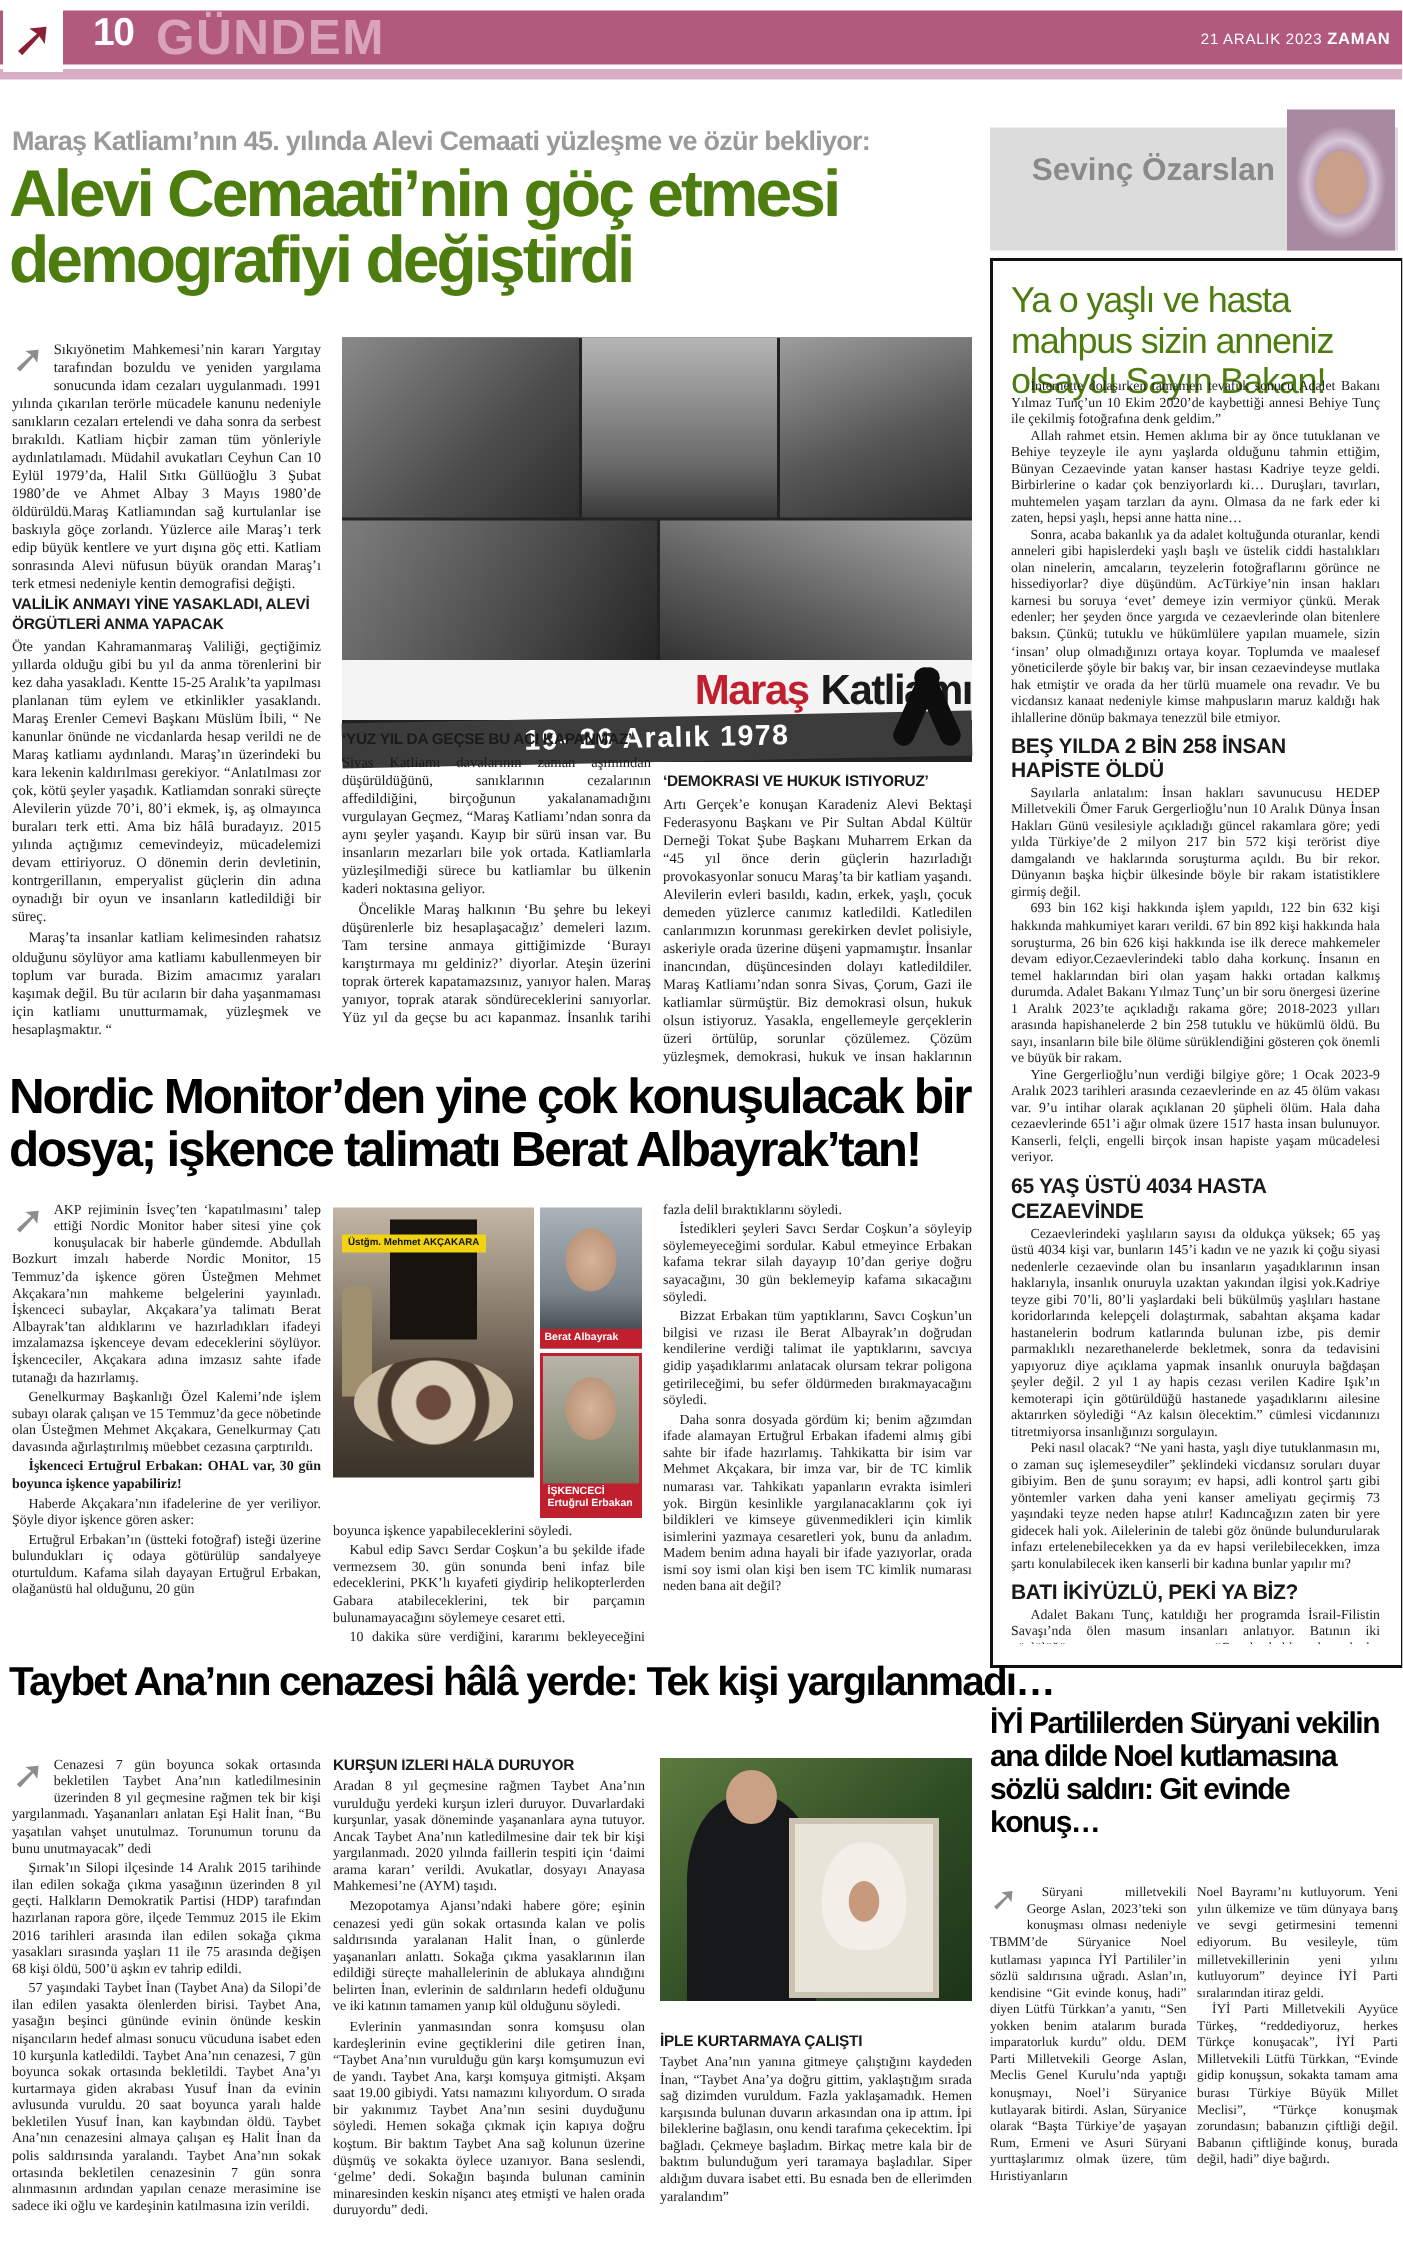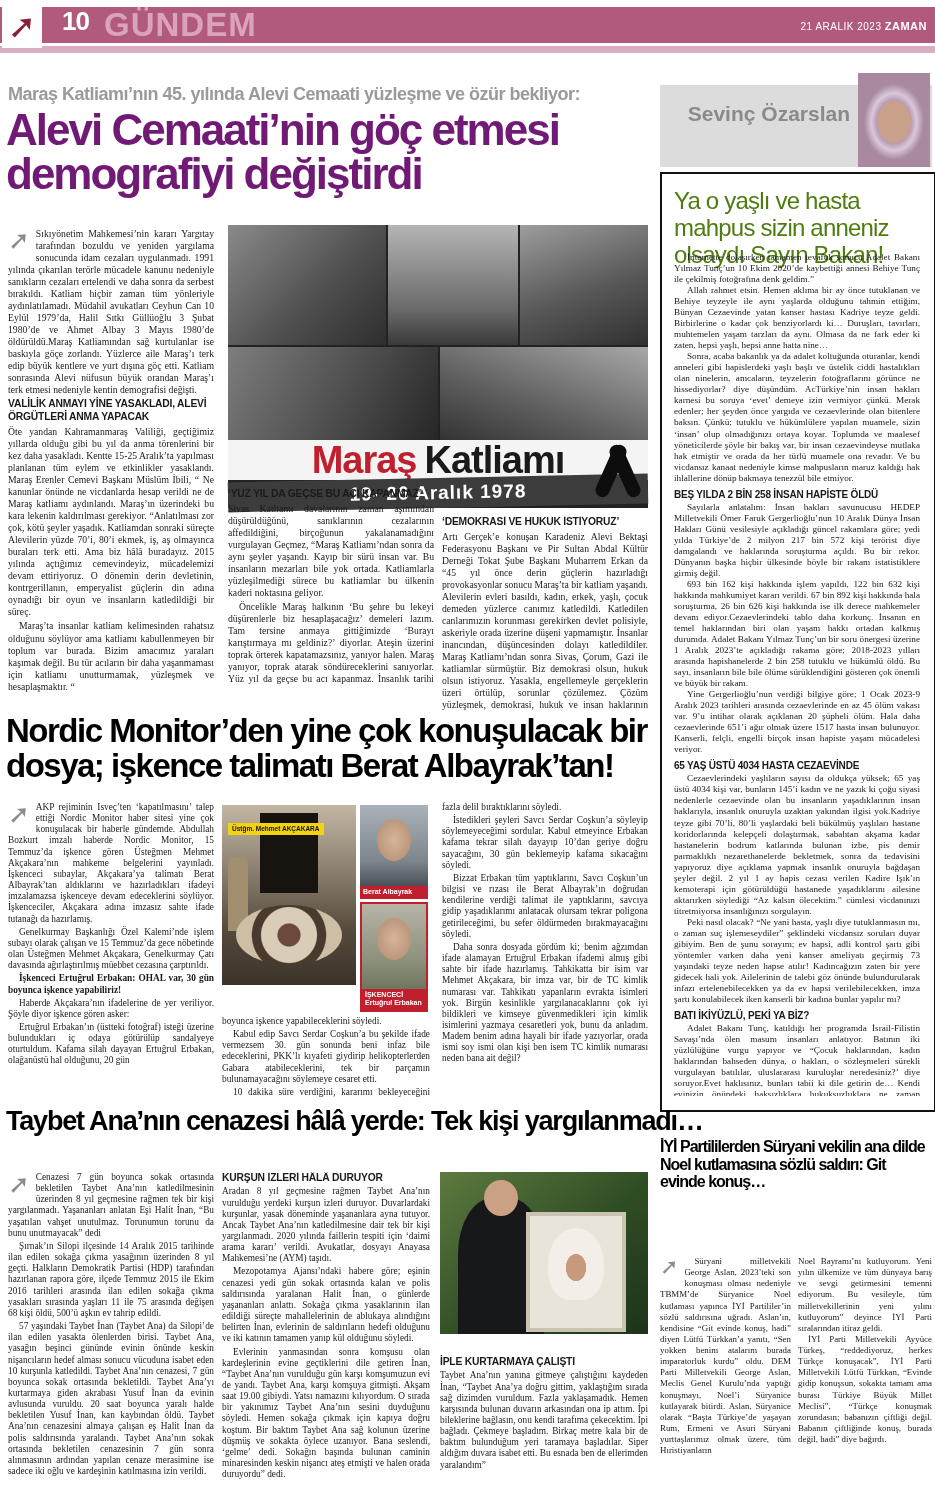"Alevi Cemaati’nin göç etmesi demografiyi" .mainHead { color: #701a75 -> #4d7c0f }
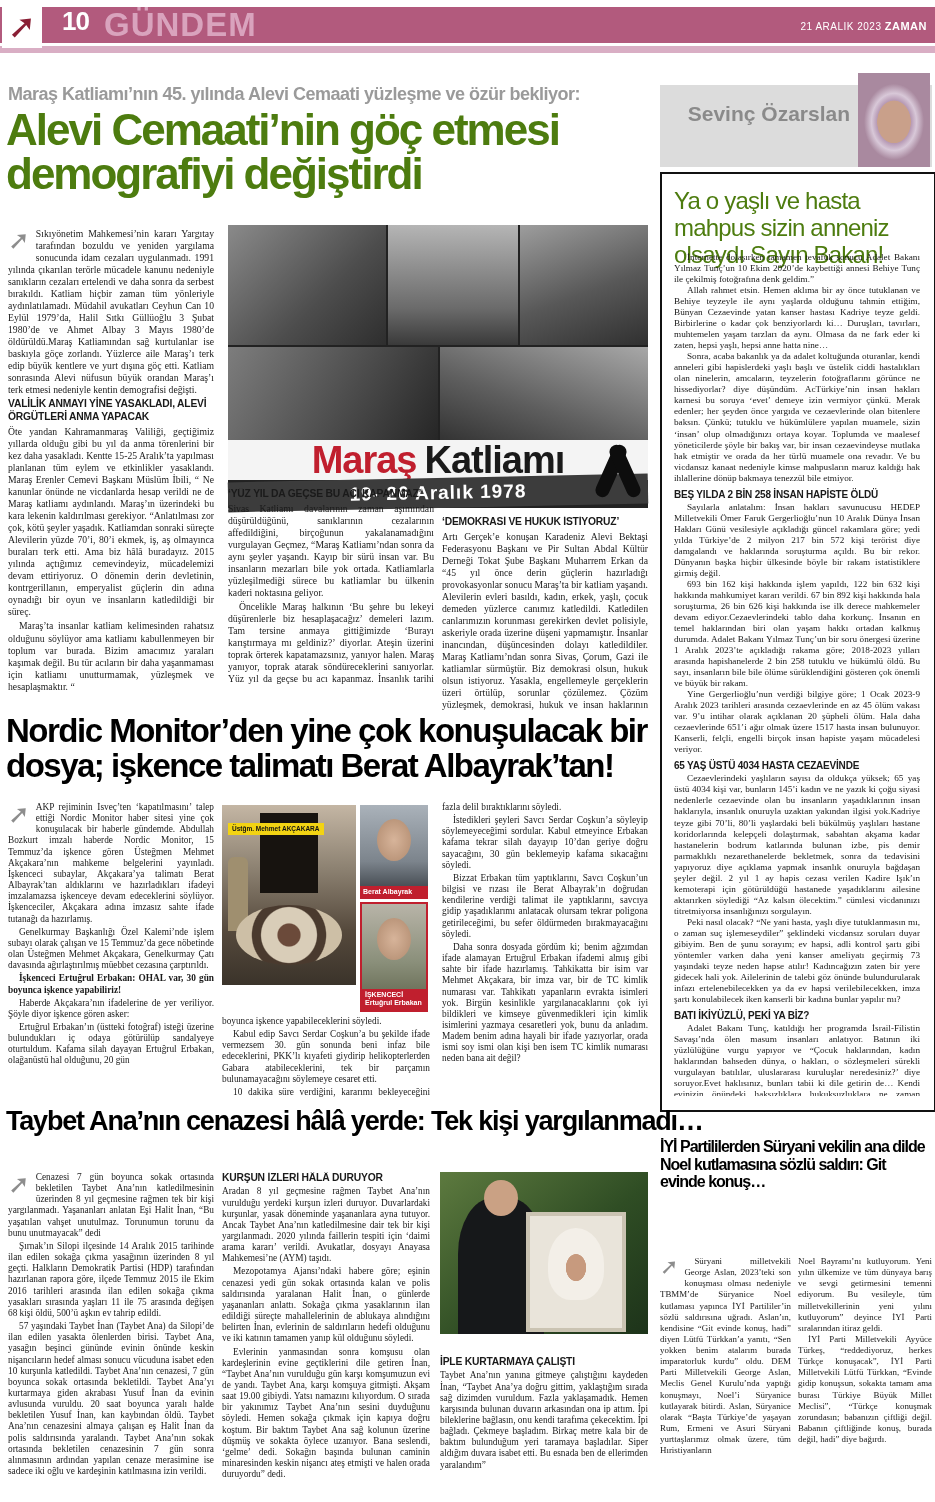"Maraş" .banner { font-size: 38px -> 28px; justify-content: center -> flex-end }
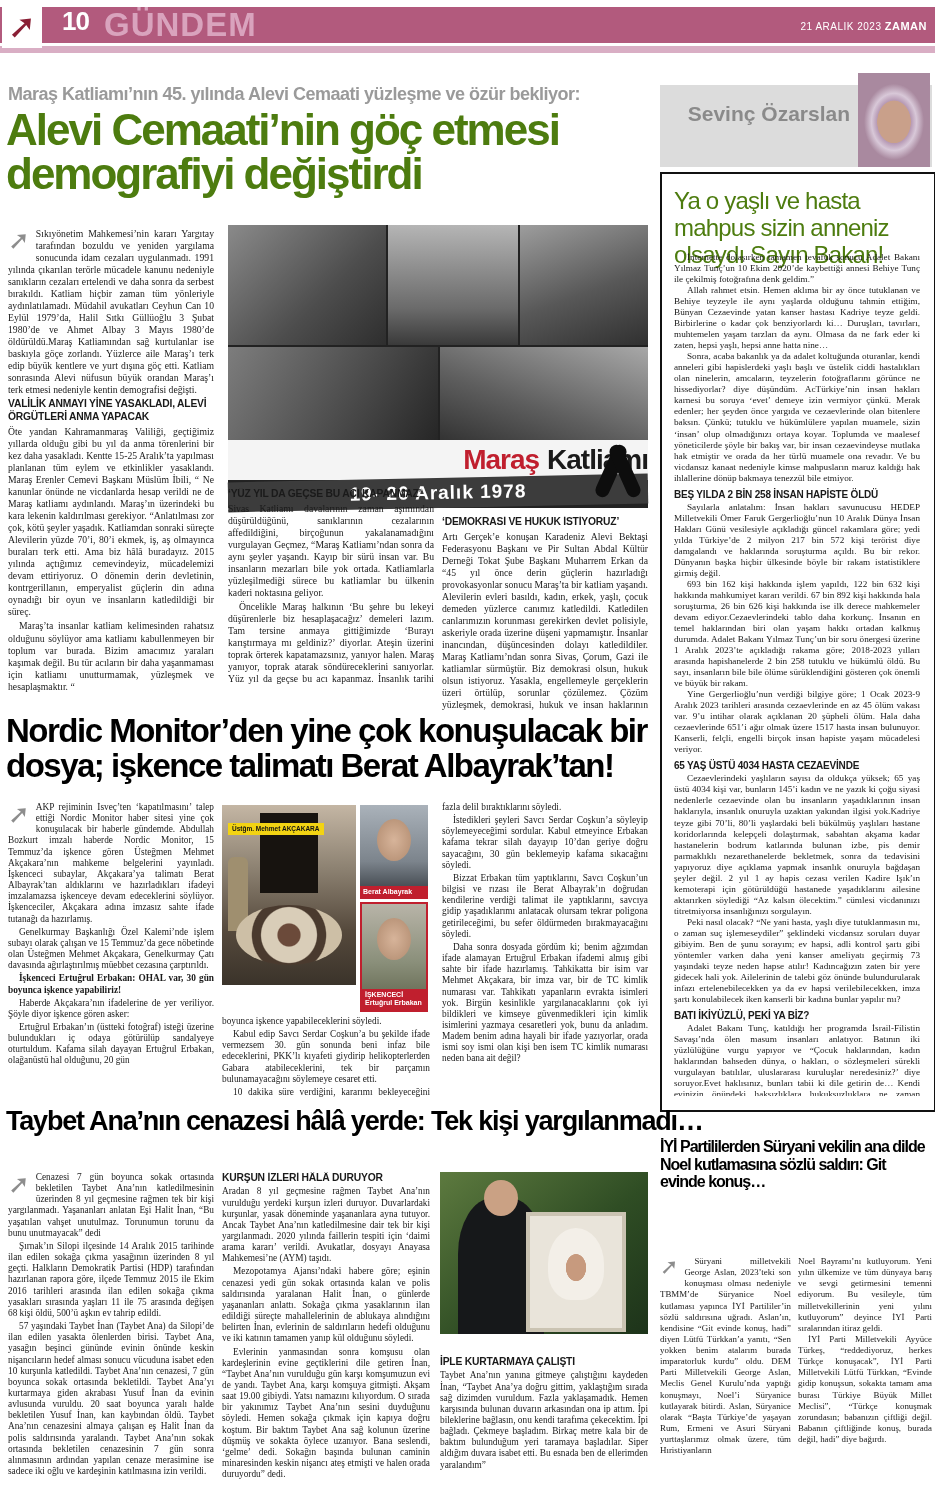"BEŞ YILDA 2 BİN 258" .opBody .sub { font-size: 10px -> 14px }
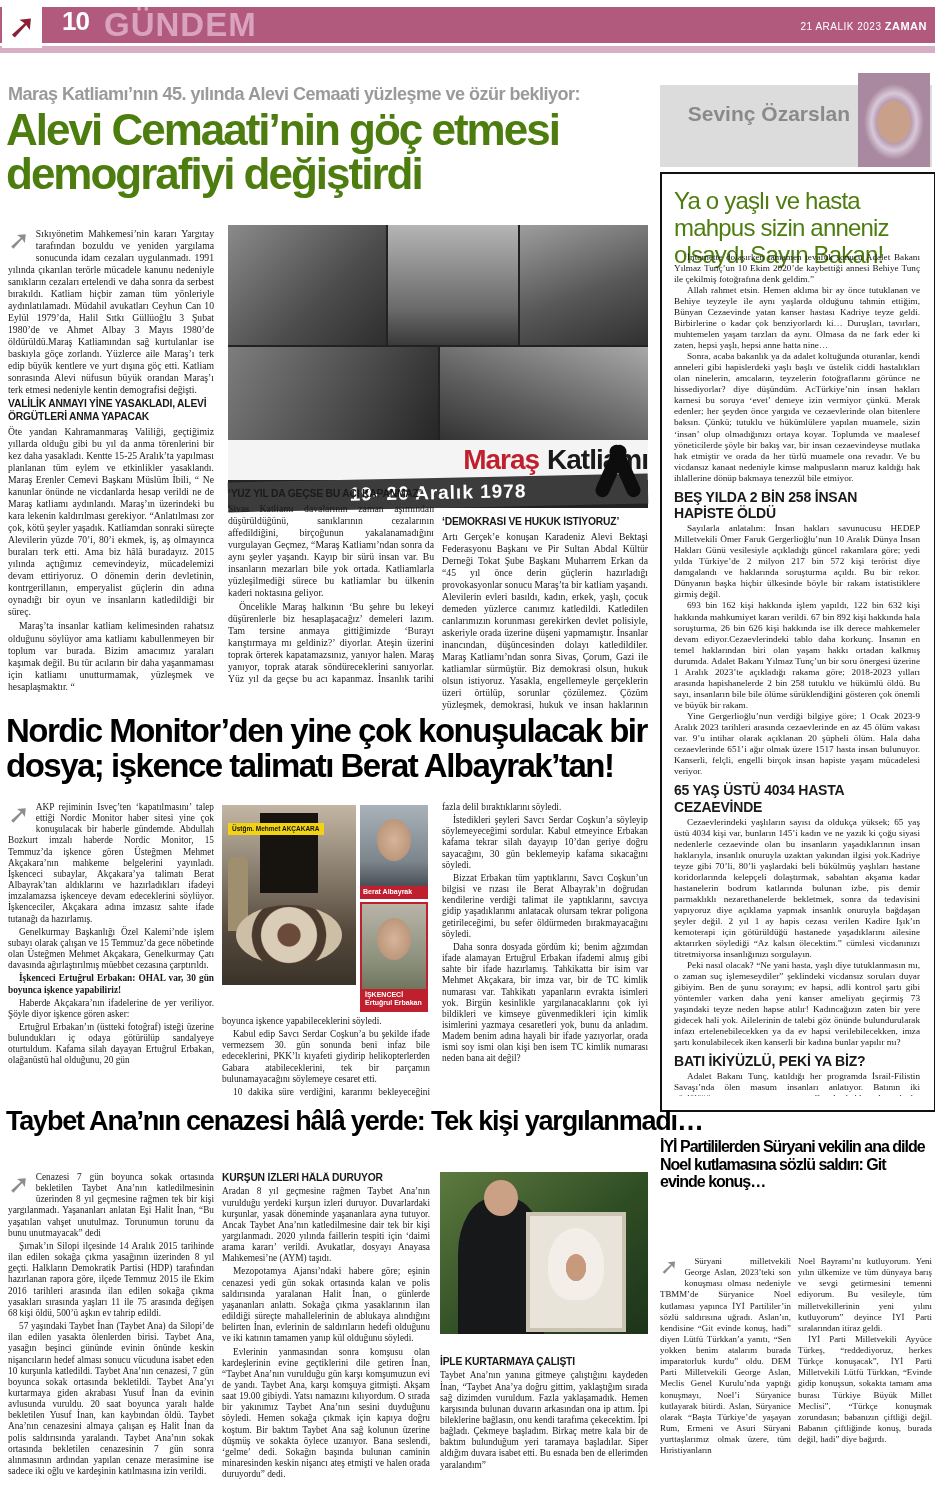"İYİ Partililerden Süryani vekilin ana" .h2iyi { font-size: 16px -> 20px }
